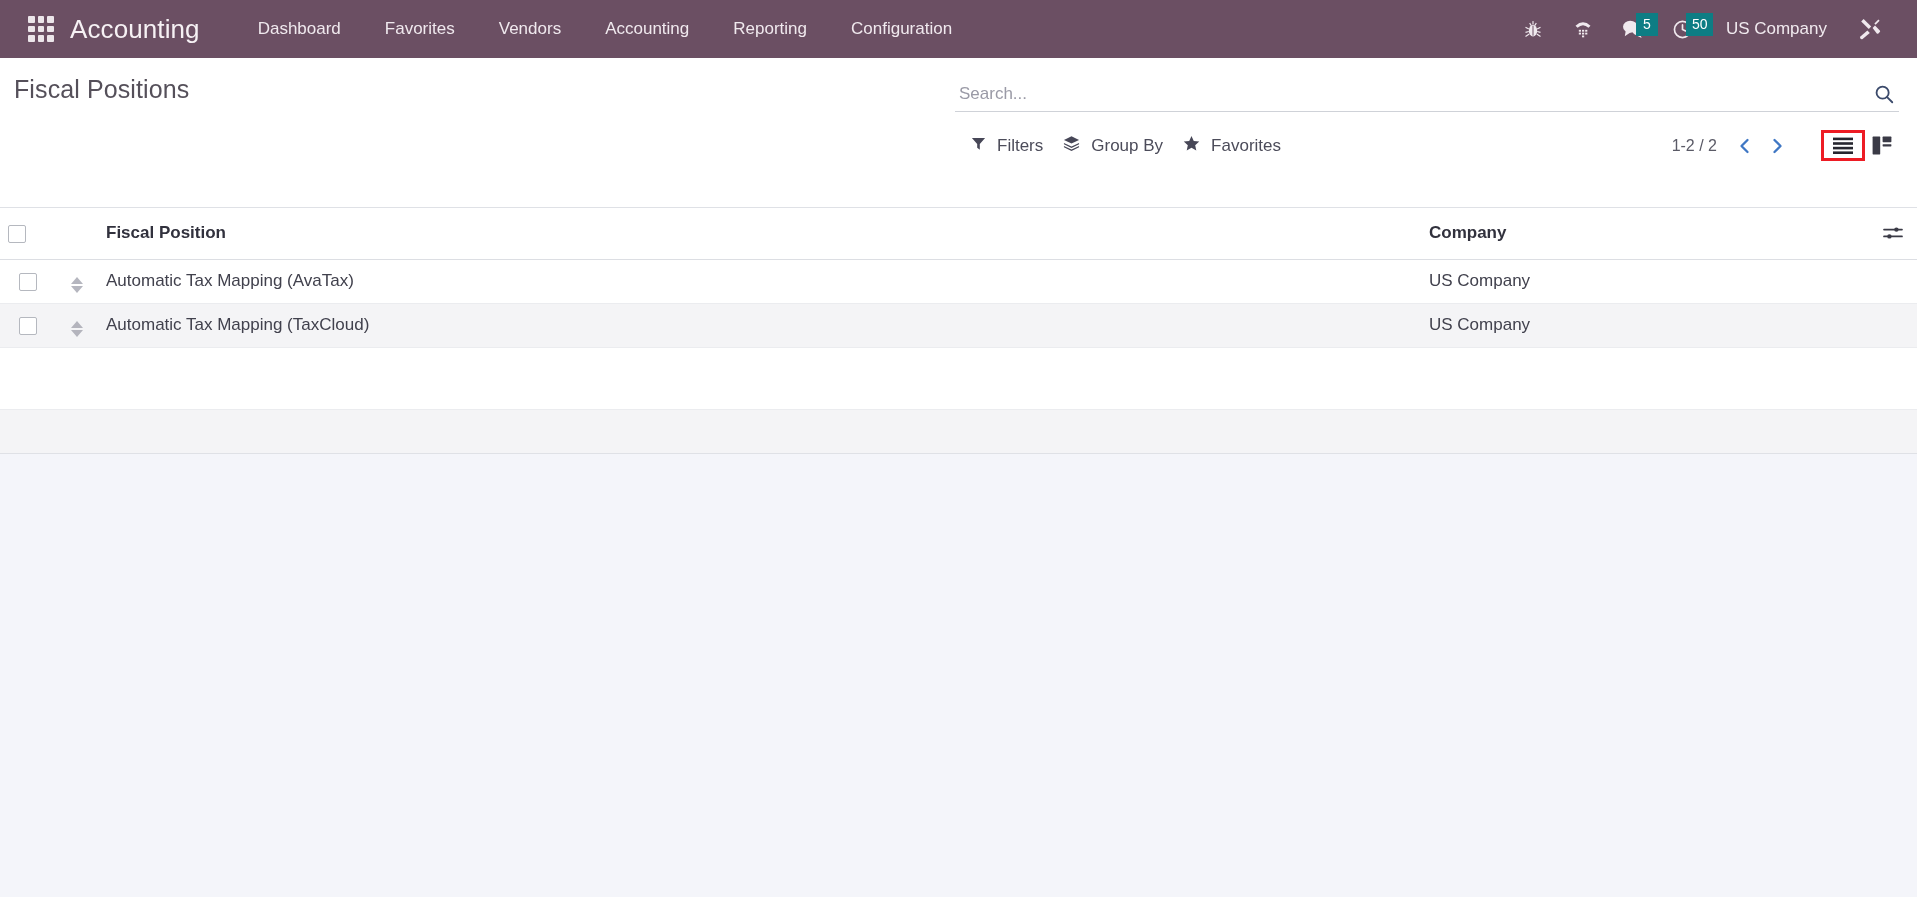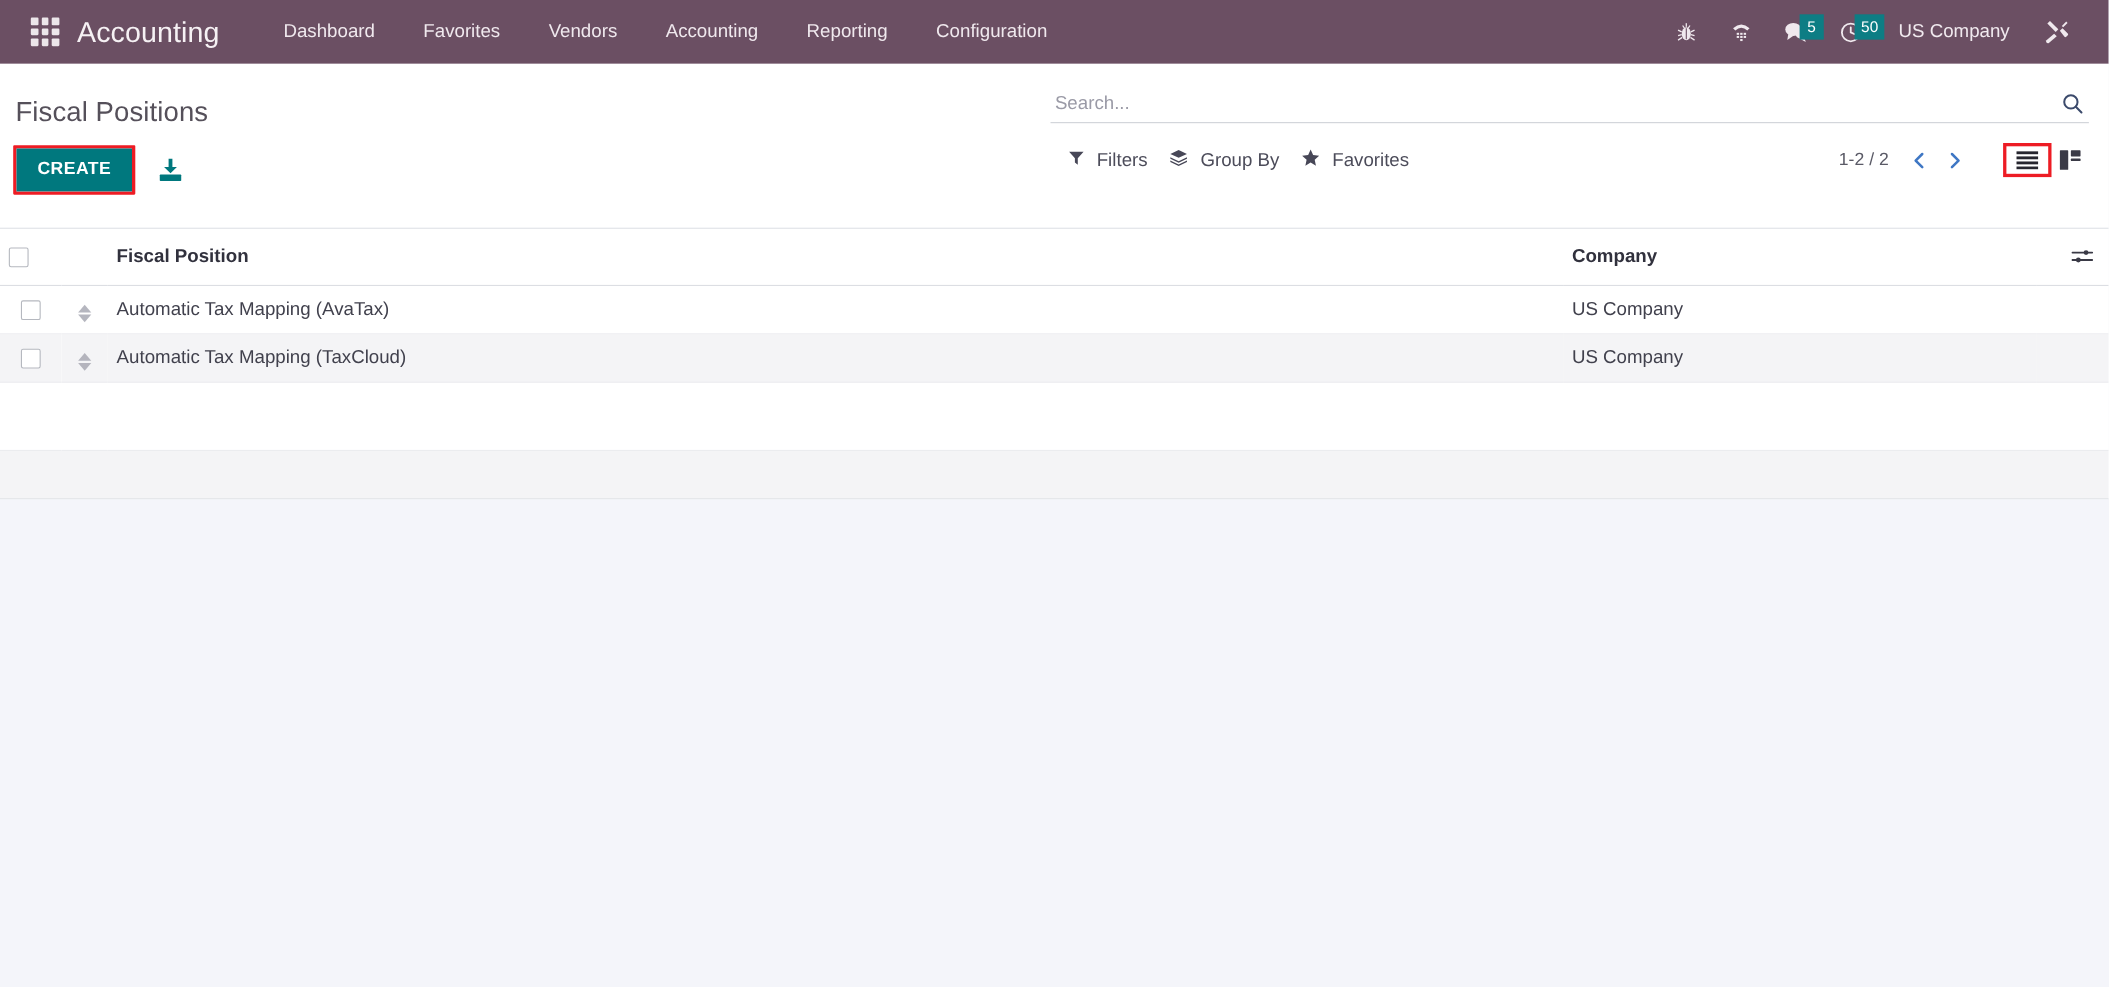"Fiscal Positions" .cp-left { top: 21px -> 8px }
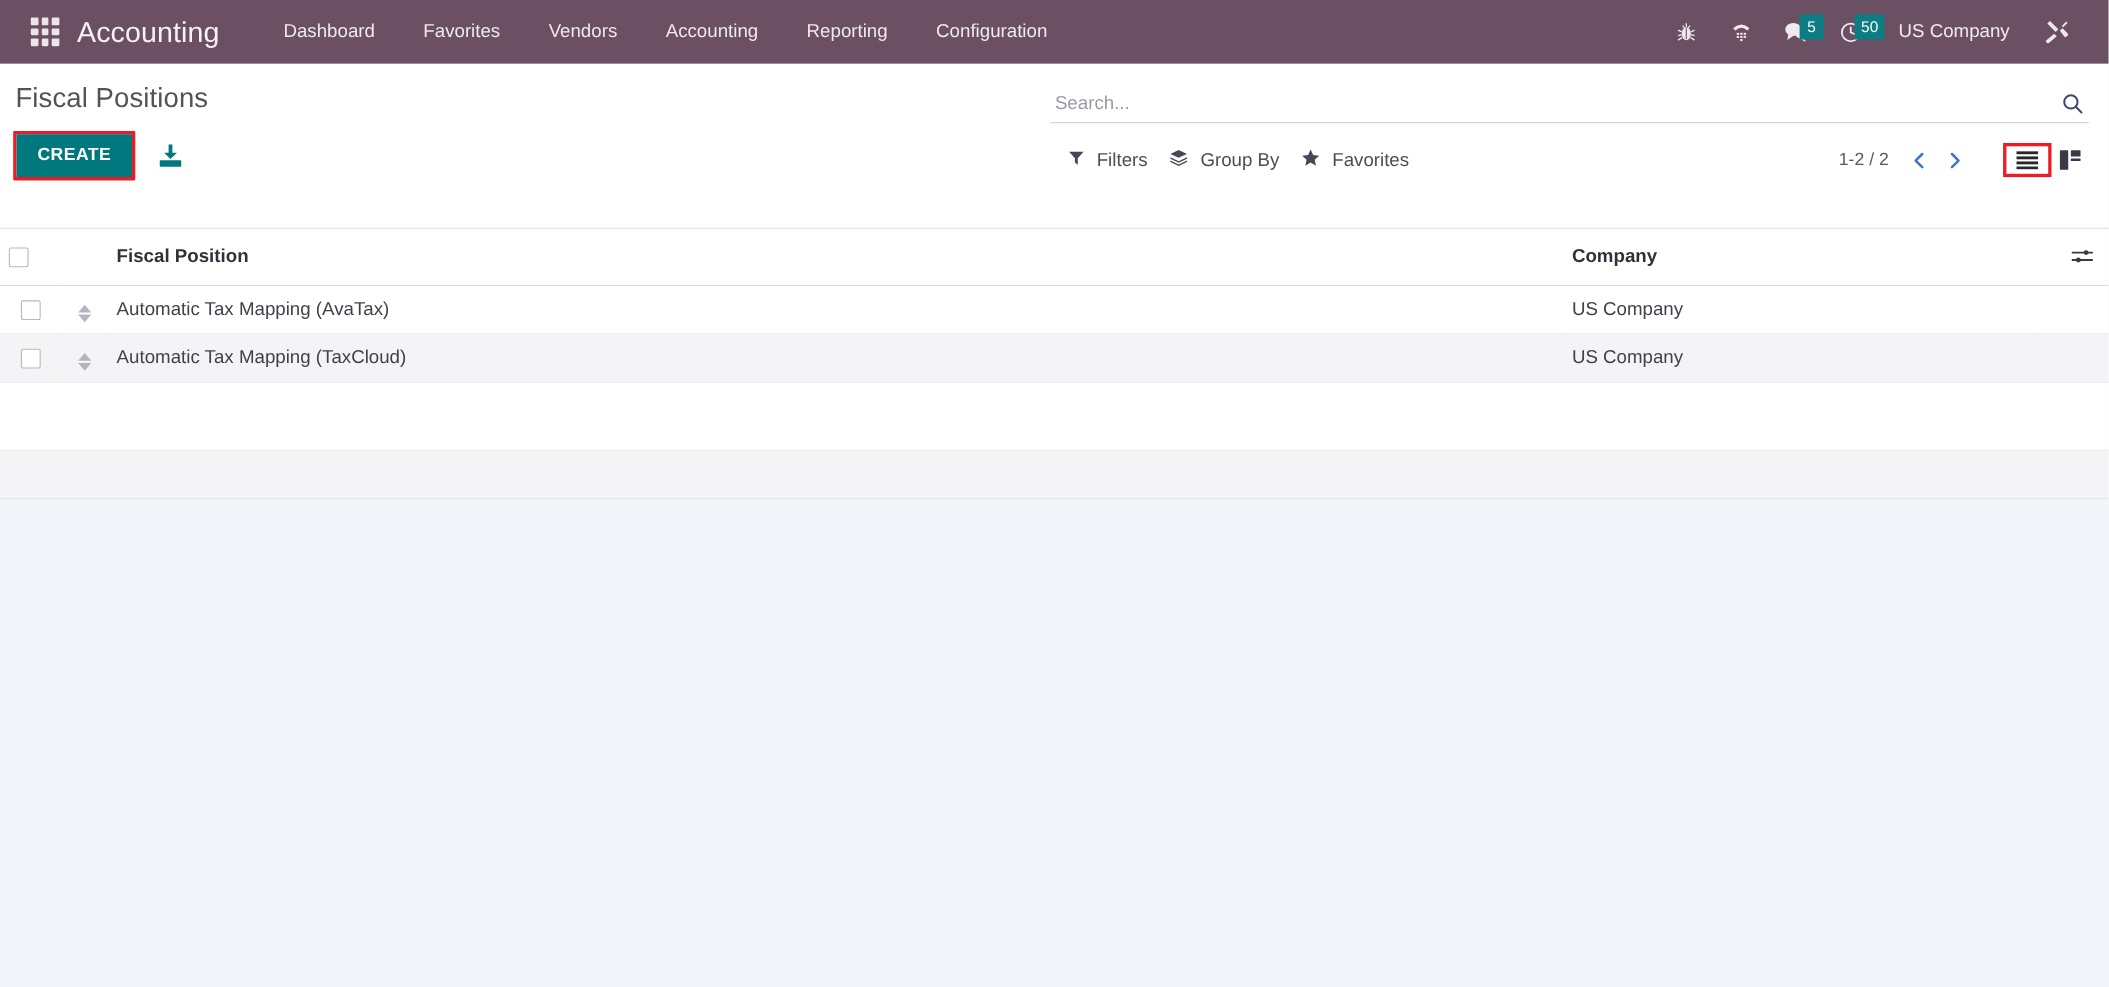"CREATE" div.cp-buttons { html: <div> <div> <button>CREATE</button> </div> <div> <svg> <path></path> <rect></rect> </svg> </div> </div> -> none }
